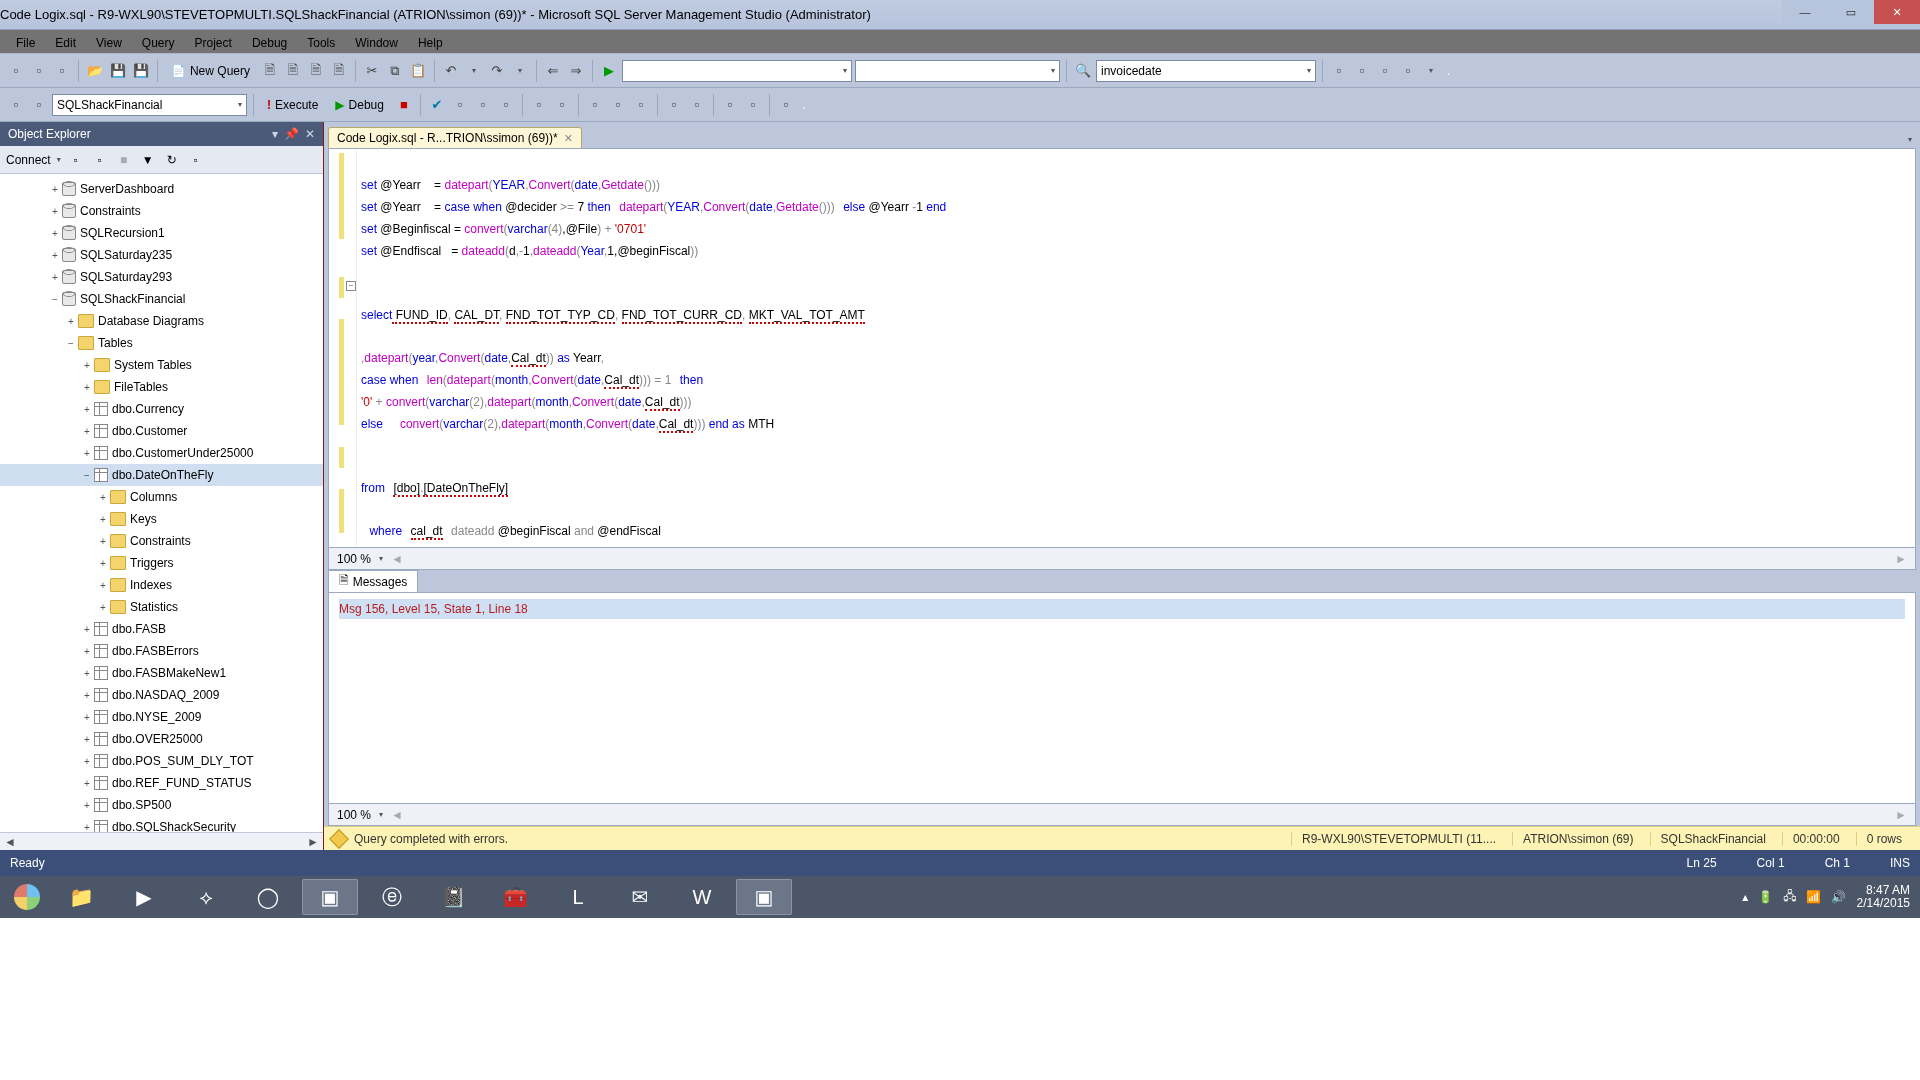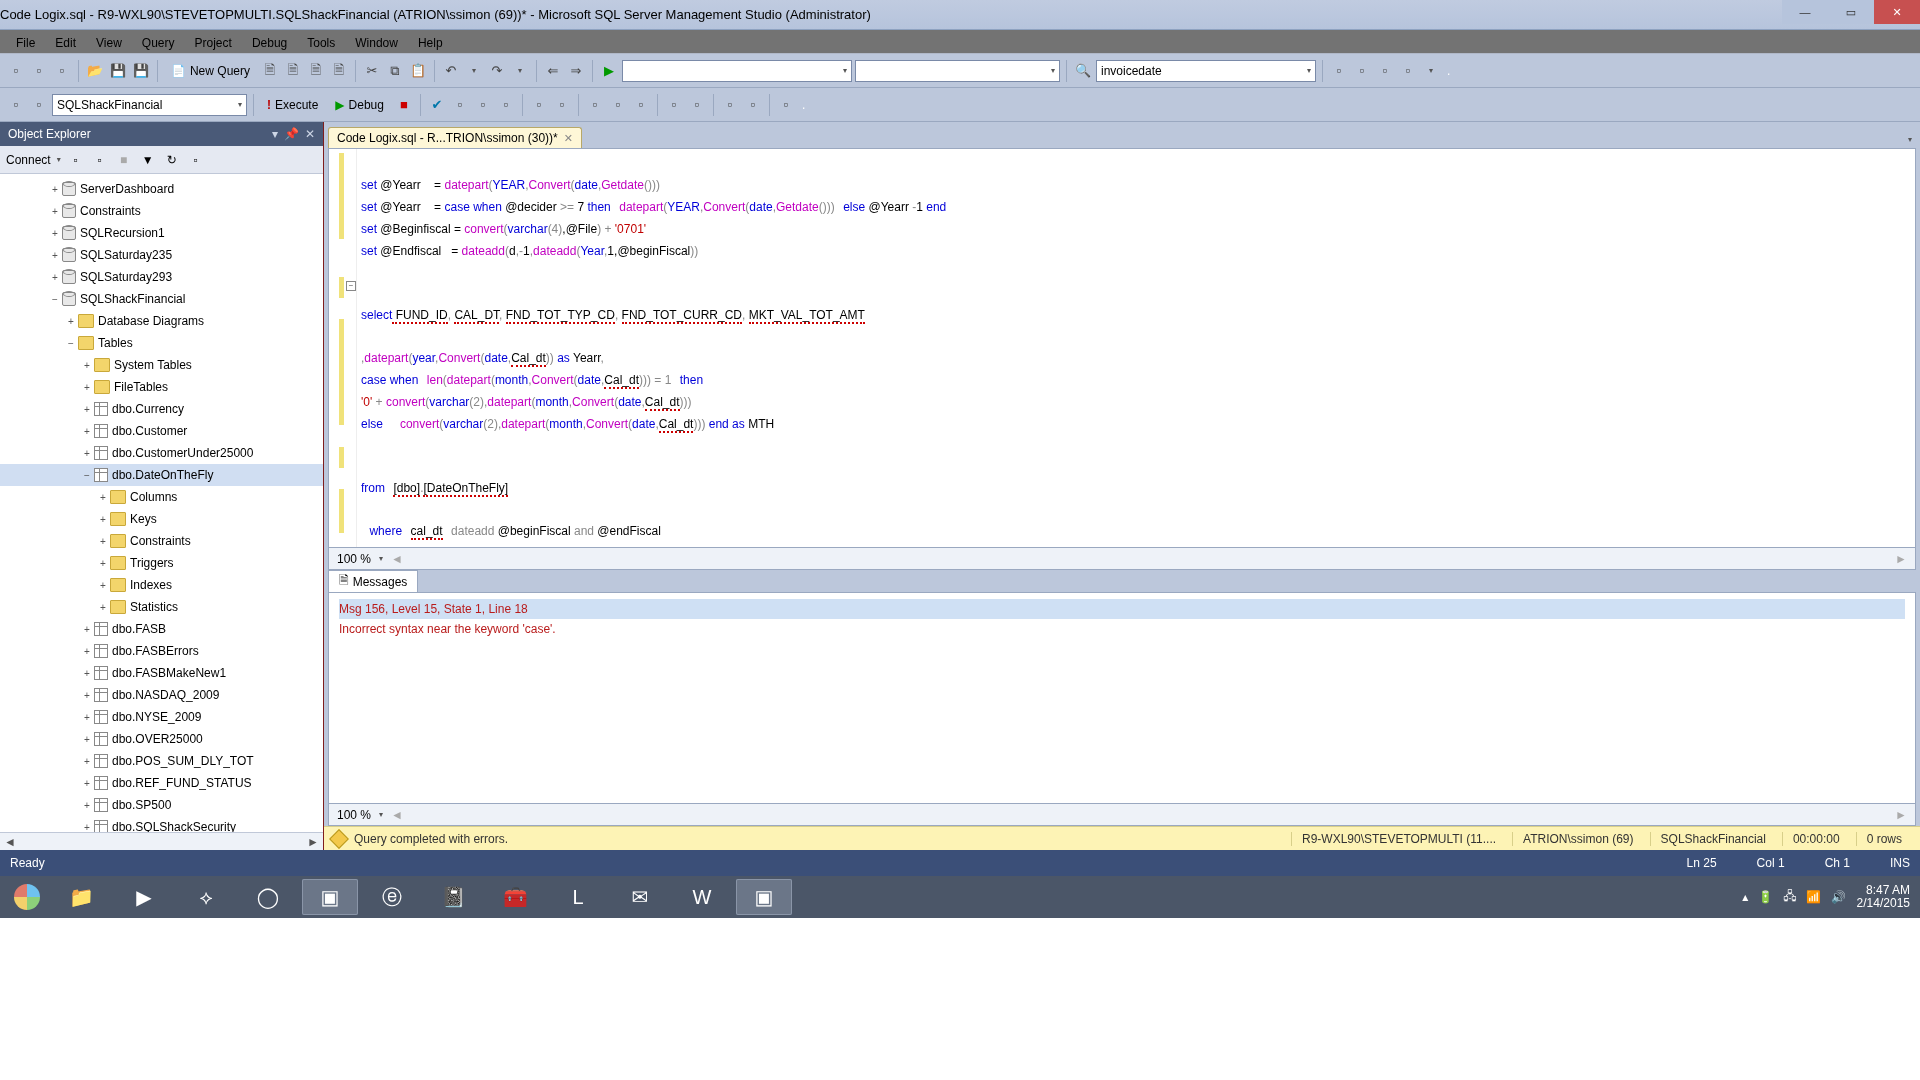"Code Logix.sql - R...TRION\ssimon (30))*" span { text: 30 -> 69 }
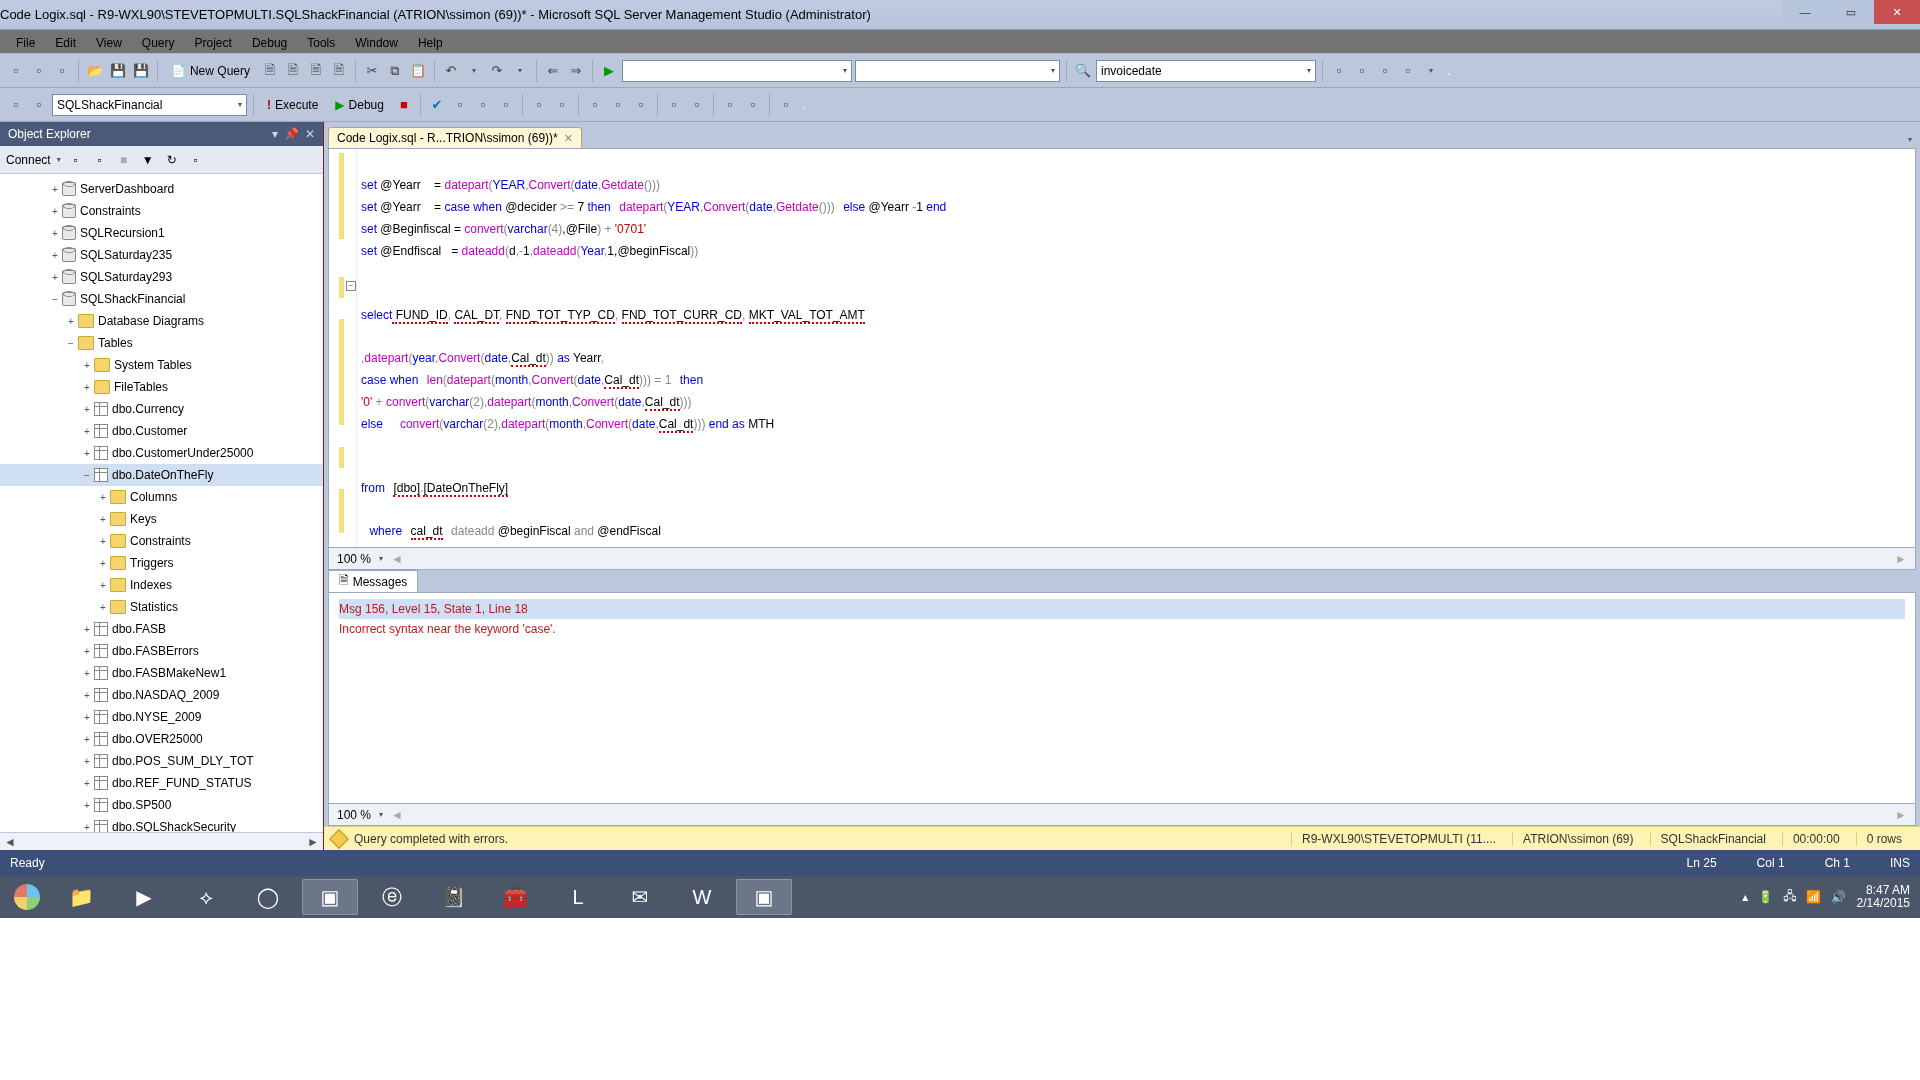"Incorrect syntax near the keyword" div.err { html: <div>Incorrect syntax near the keyword 'case'.</div> -> none }
